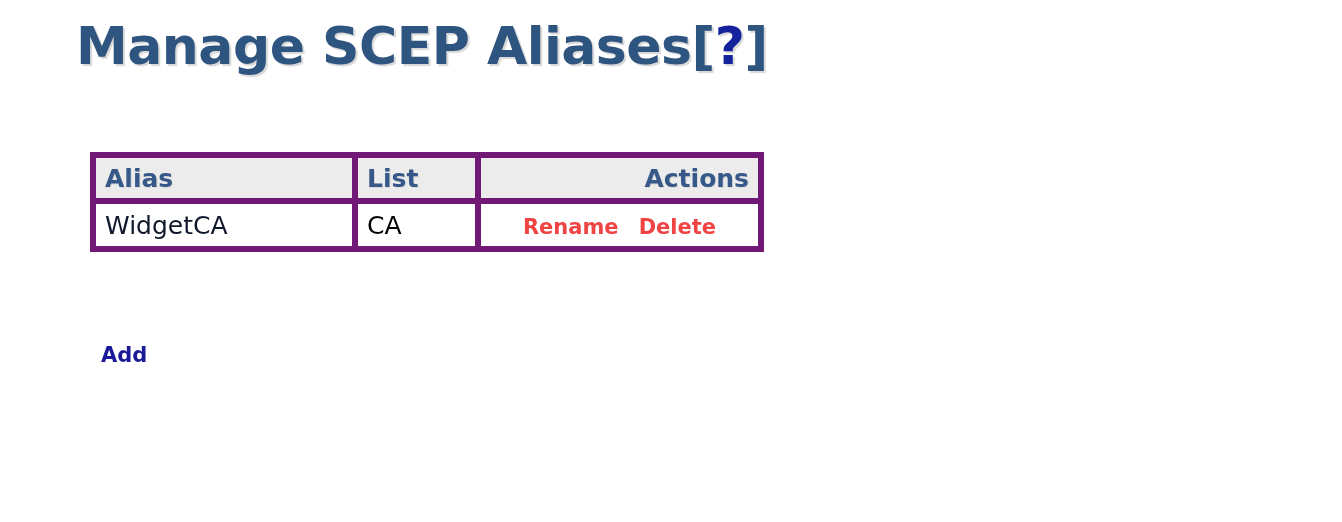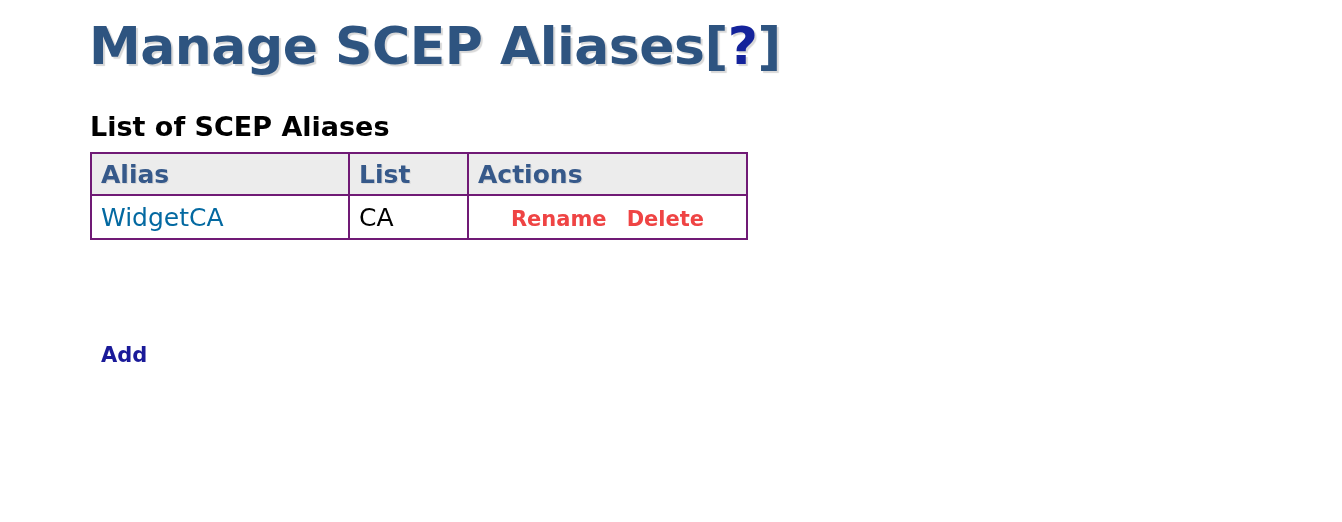"Manage SCEP Aliases[?]" .page-title { left: 89px -> 76px }
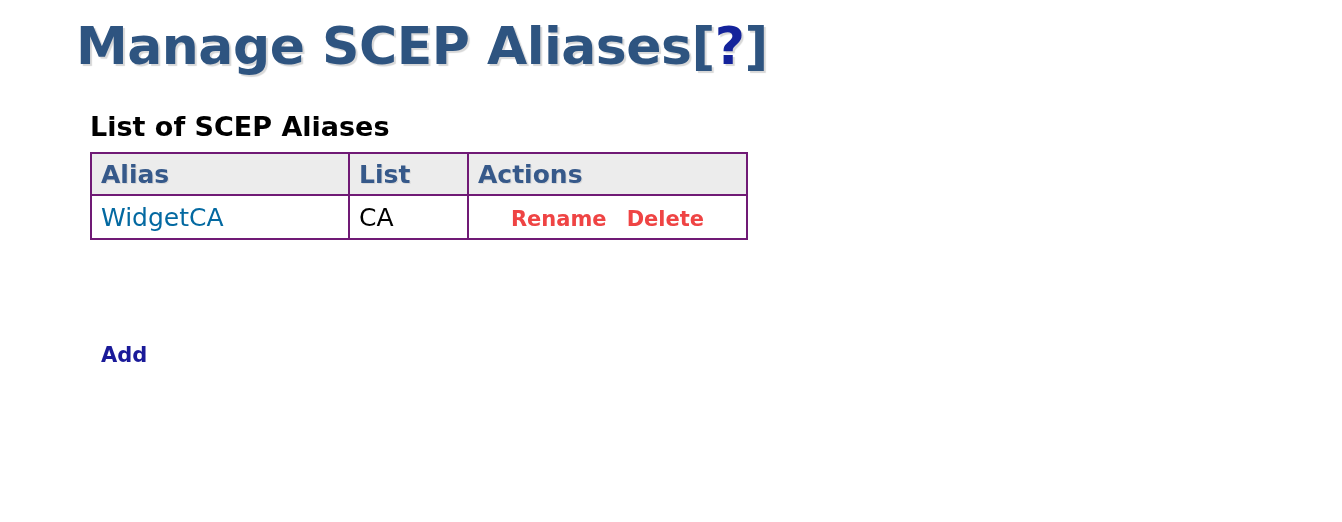"List of SCEP Aliases" h2.section-title { html: <h2>List of SCEP Aliases</h2> -> none }
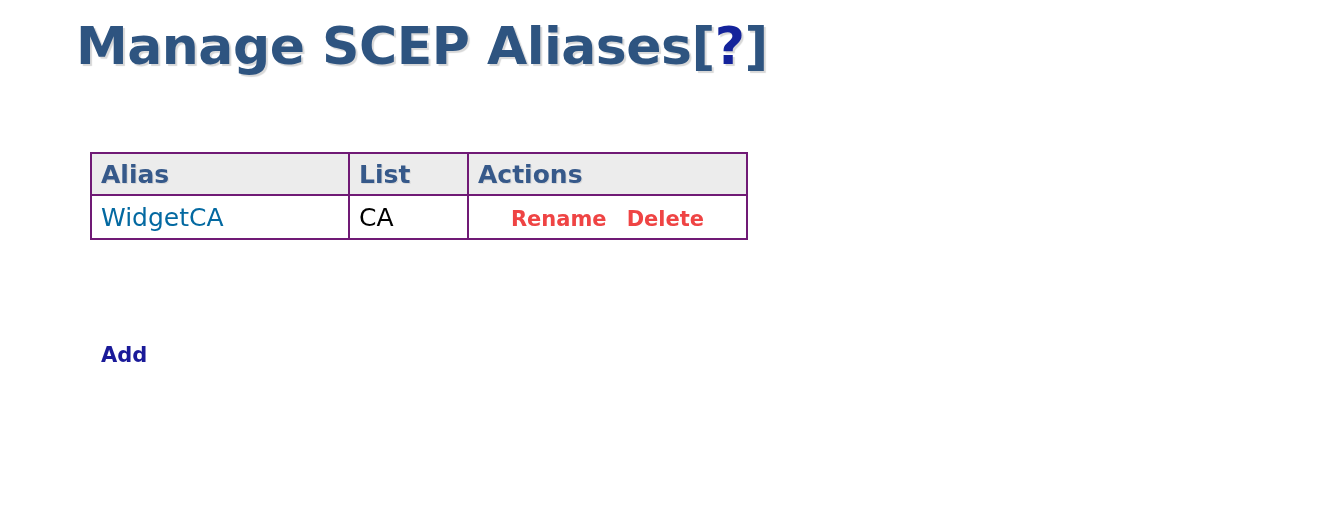"Alias" .alias-table th, .alias-table td { border: 2px solid #701a75 -> 6px solid #701a75 }
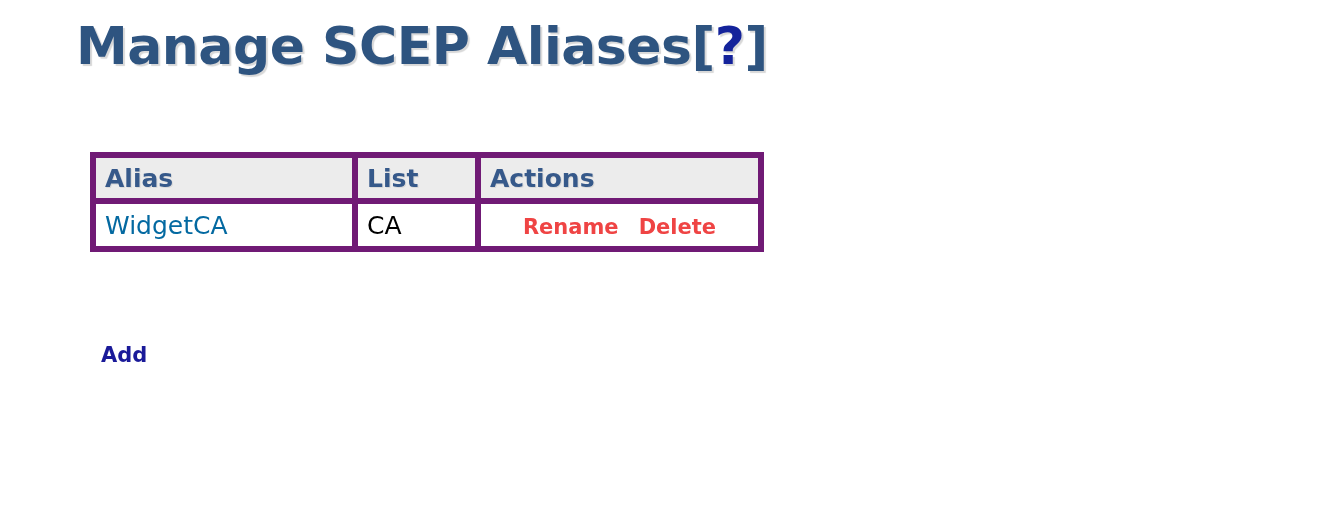"Actions" .alias-table thead th.col-actions { text-align: left -> right }
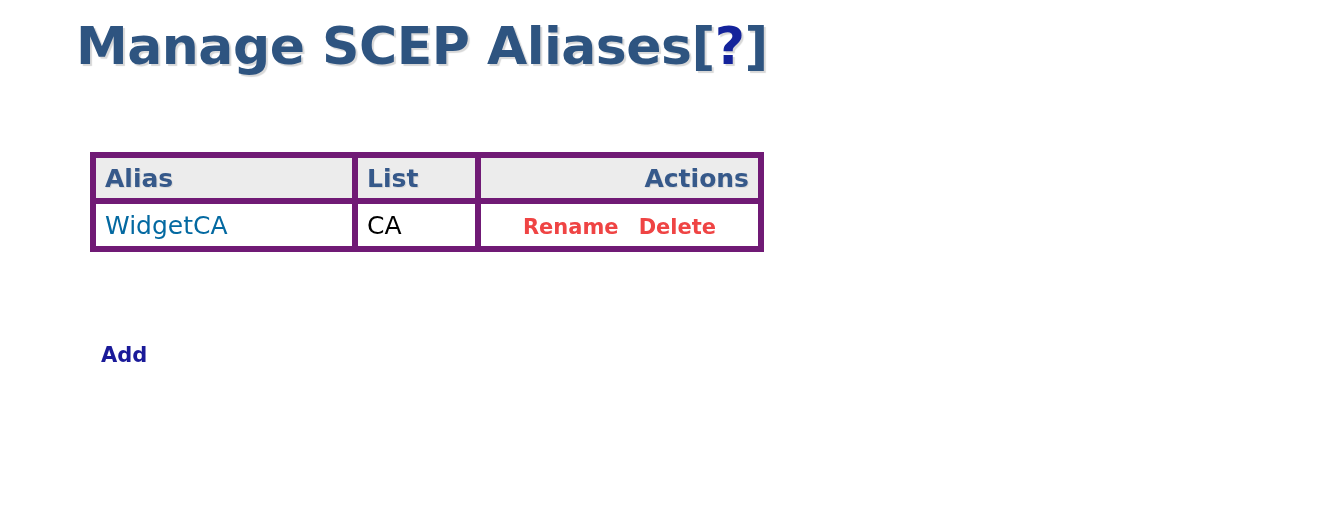"WidgetCA" .alias-link { color: #0369a1 -> #0f172a }
